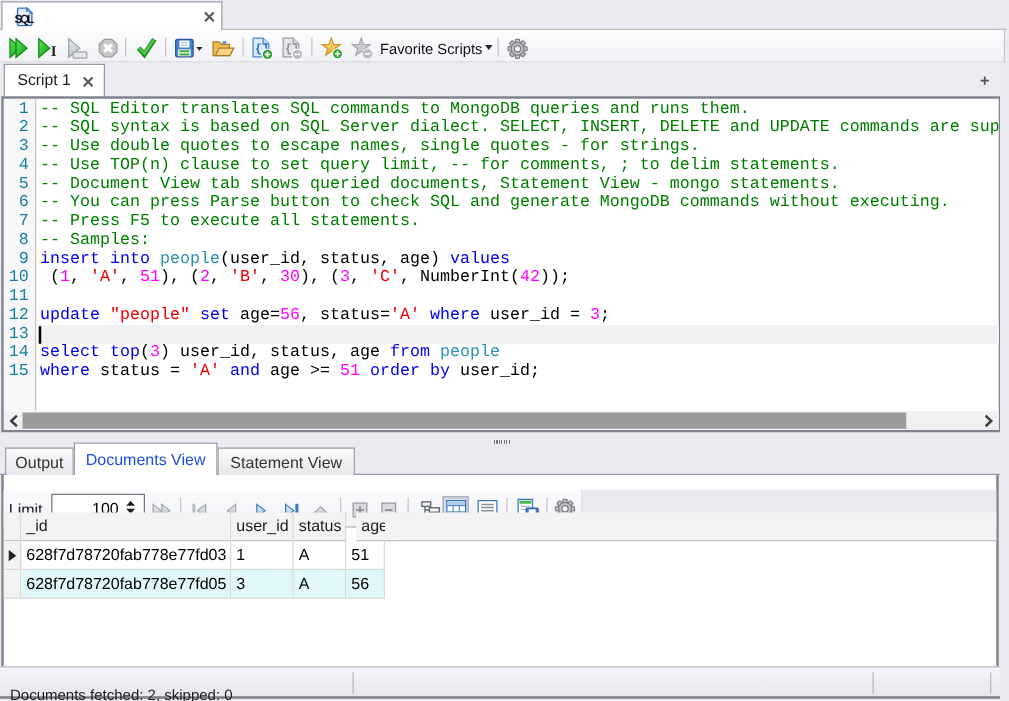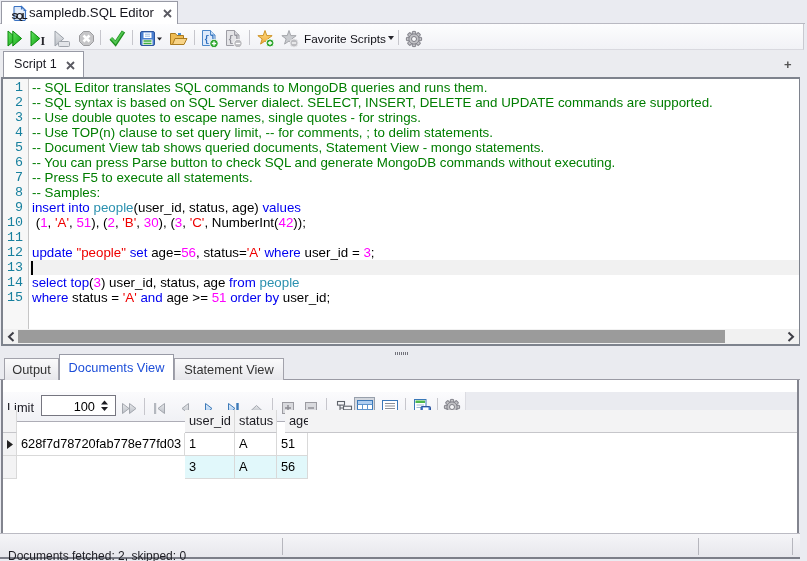"sampledb.SQL Editor" div.abs { html: <div>sampledb.SQL Editor</div> -> none }
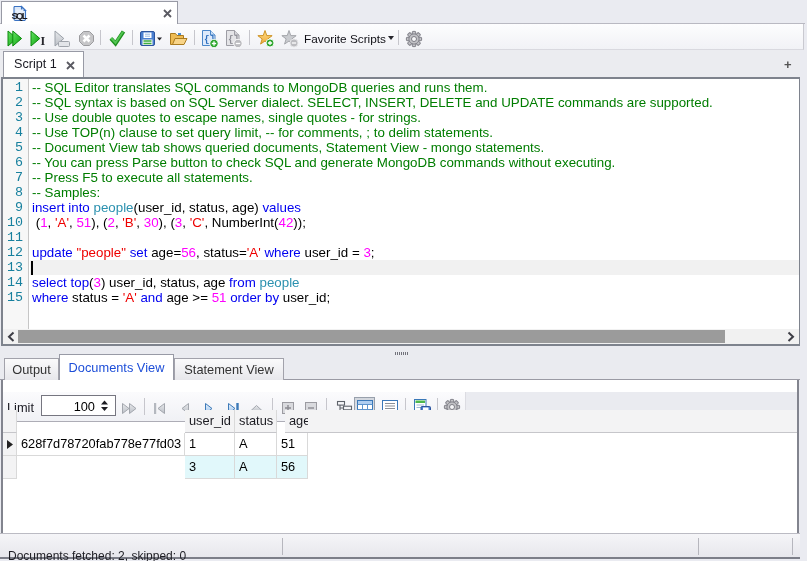"-- SQL Editor translates SQL" #code { font-family: Liberation Sans, sans-serif -> Liberation Mono, monospace }
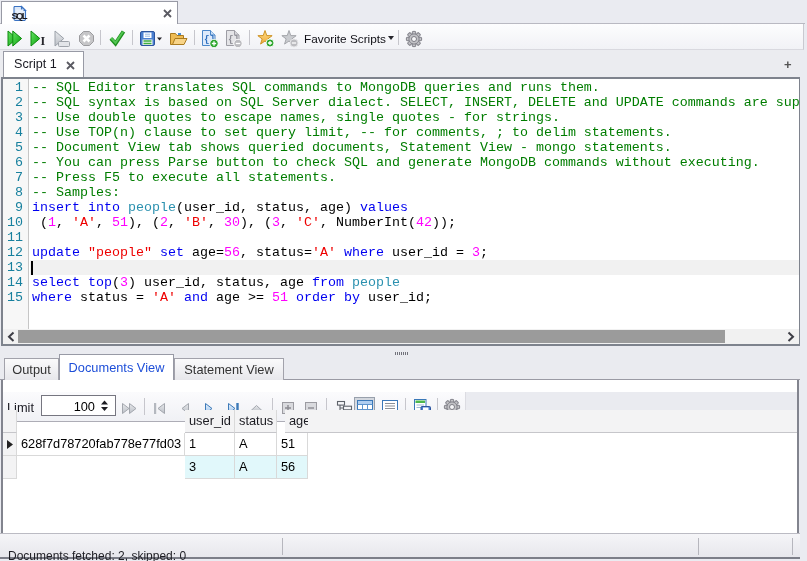"_id" div.gcell { html: none -> <div>_id</div> }
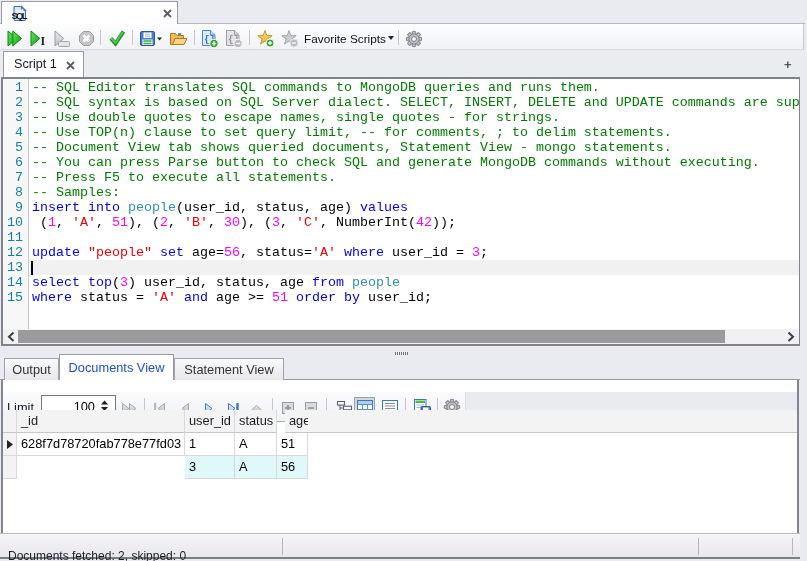"628f7d78720fab778e77fd05" div.gcell { html: none -> <div>628f7d78720fab778e77fd05</div> }
